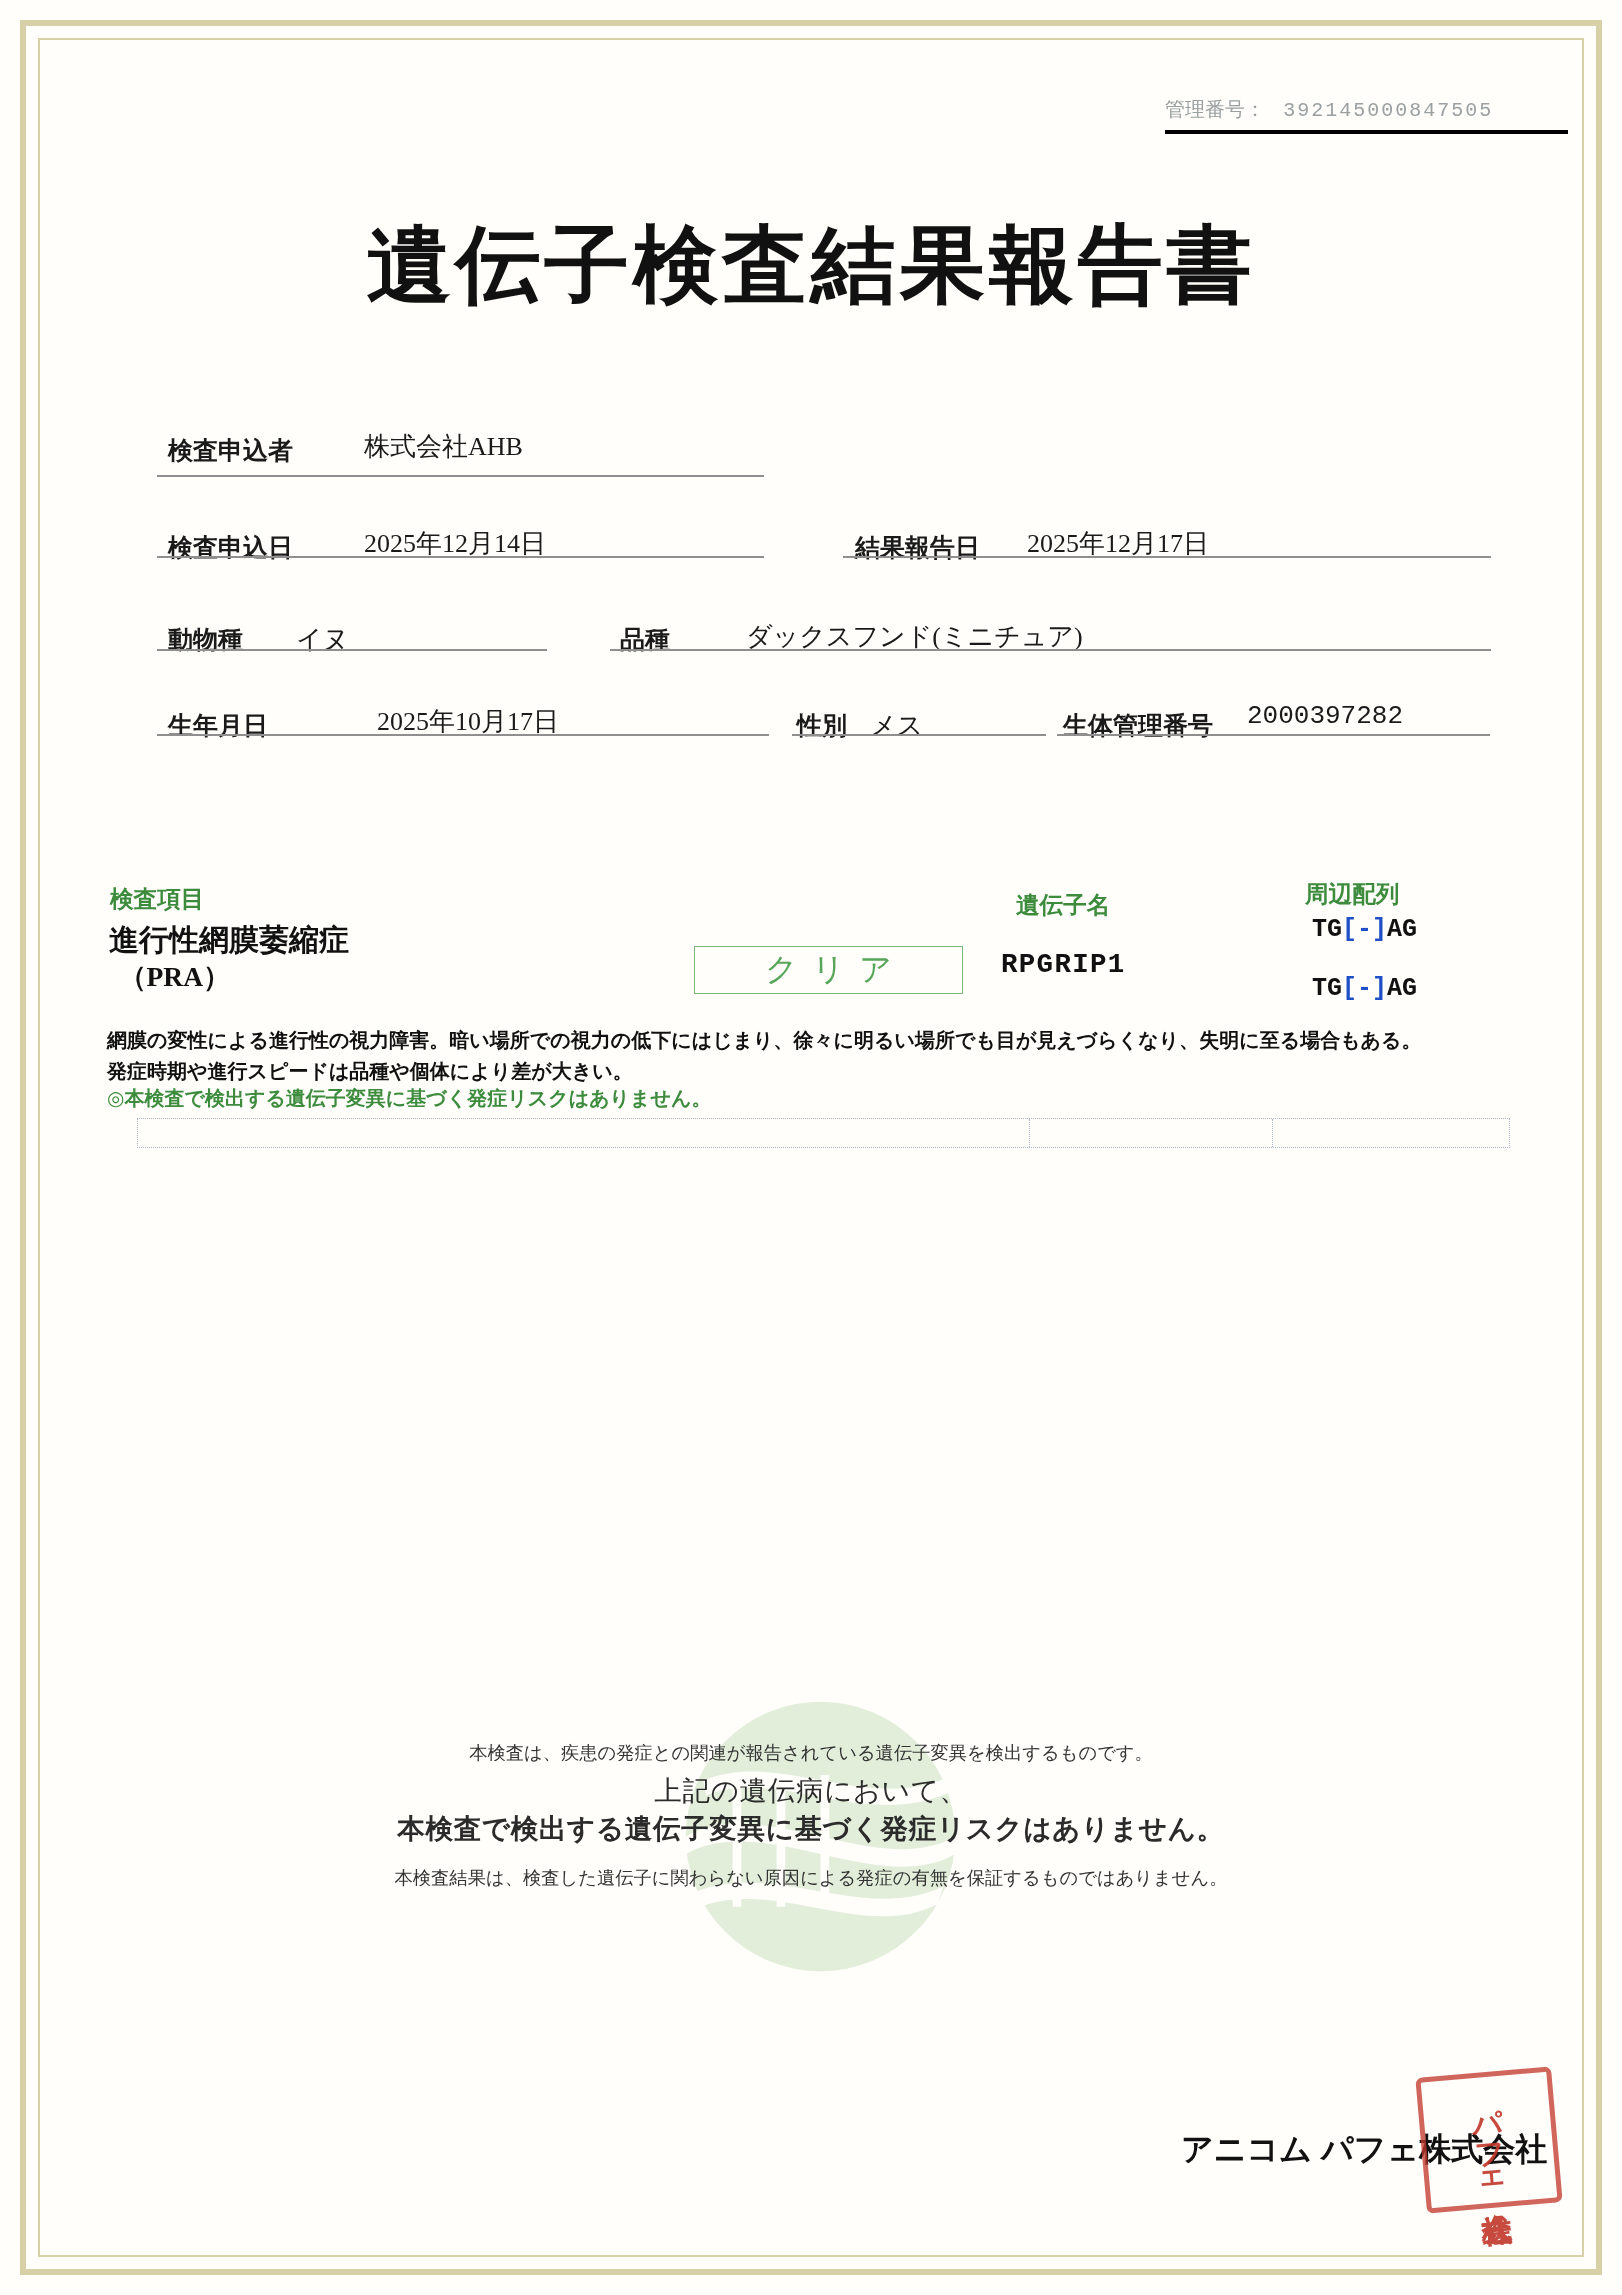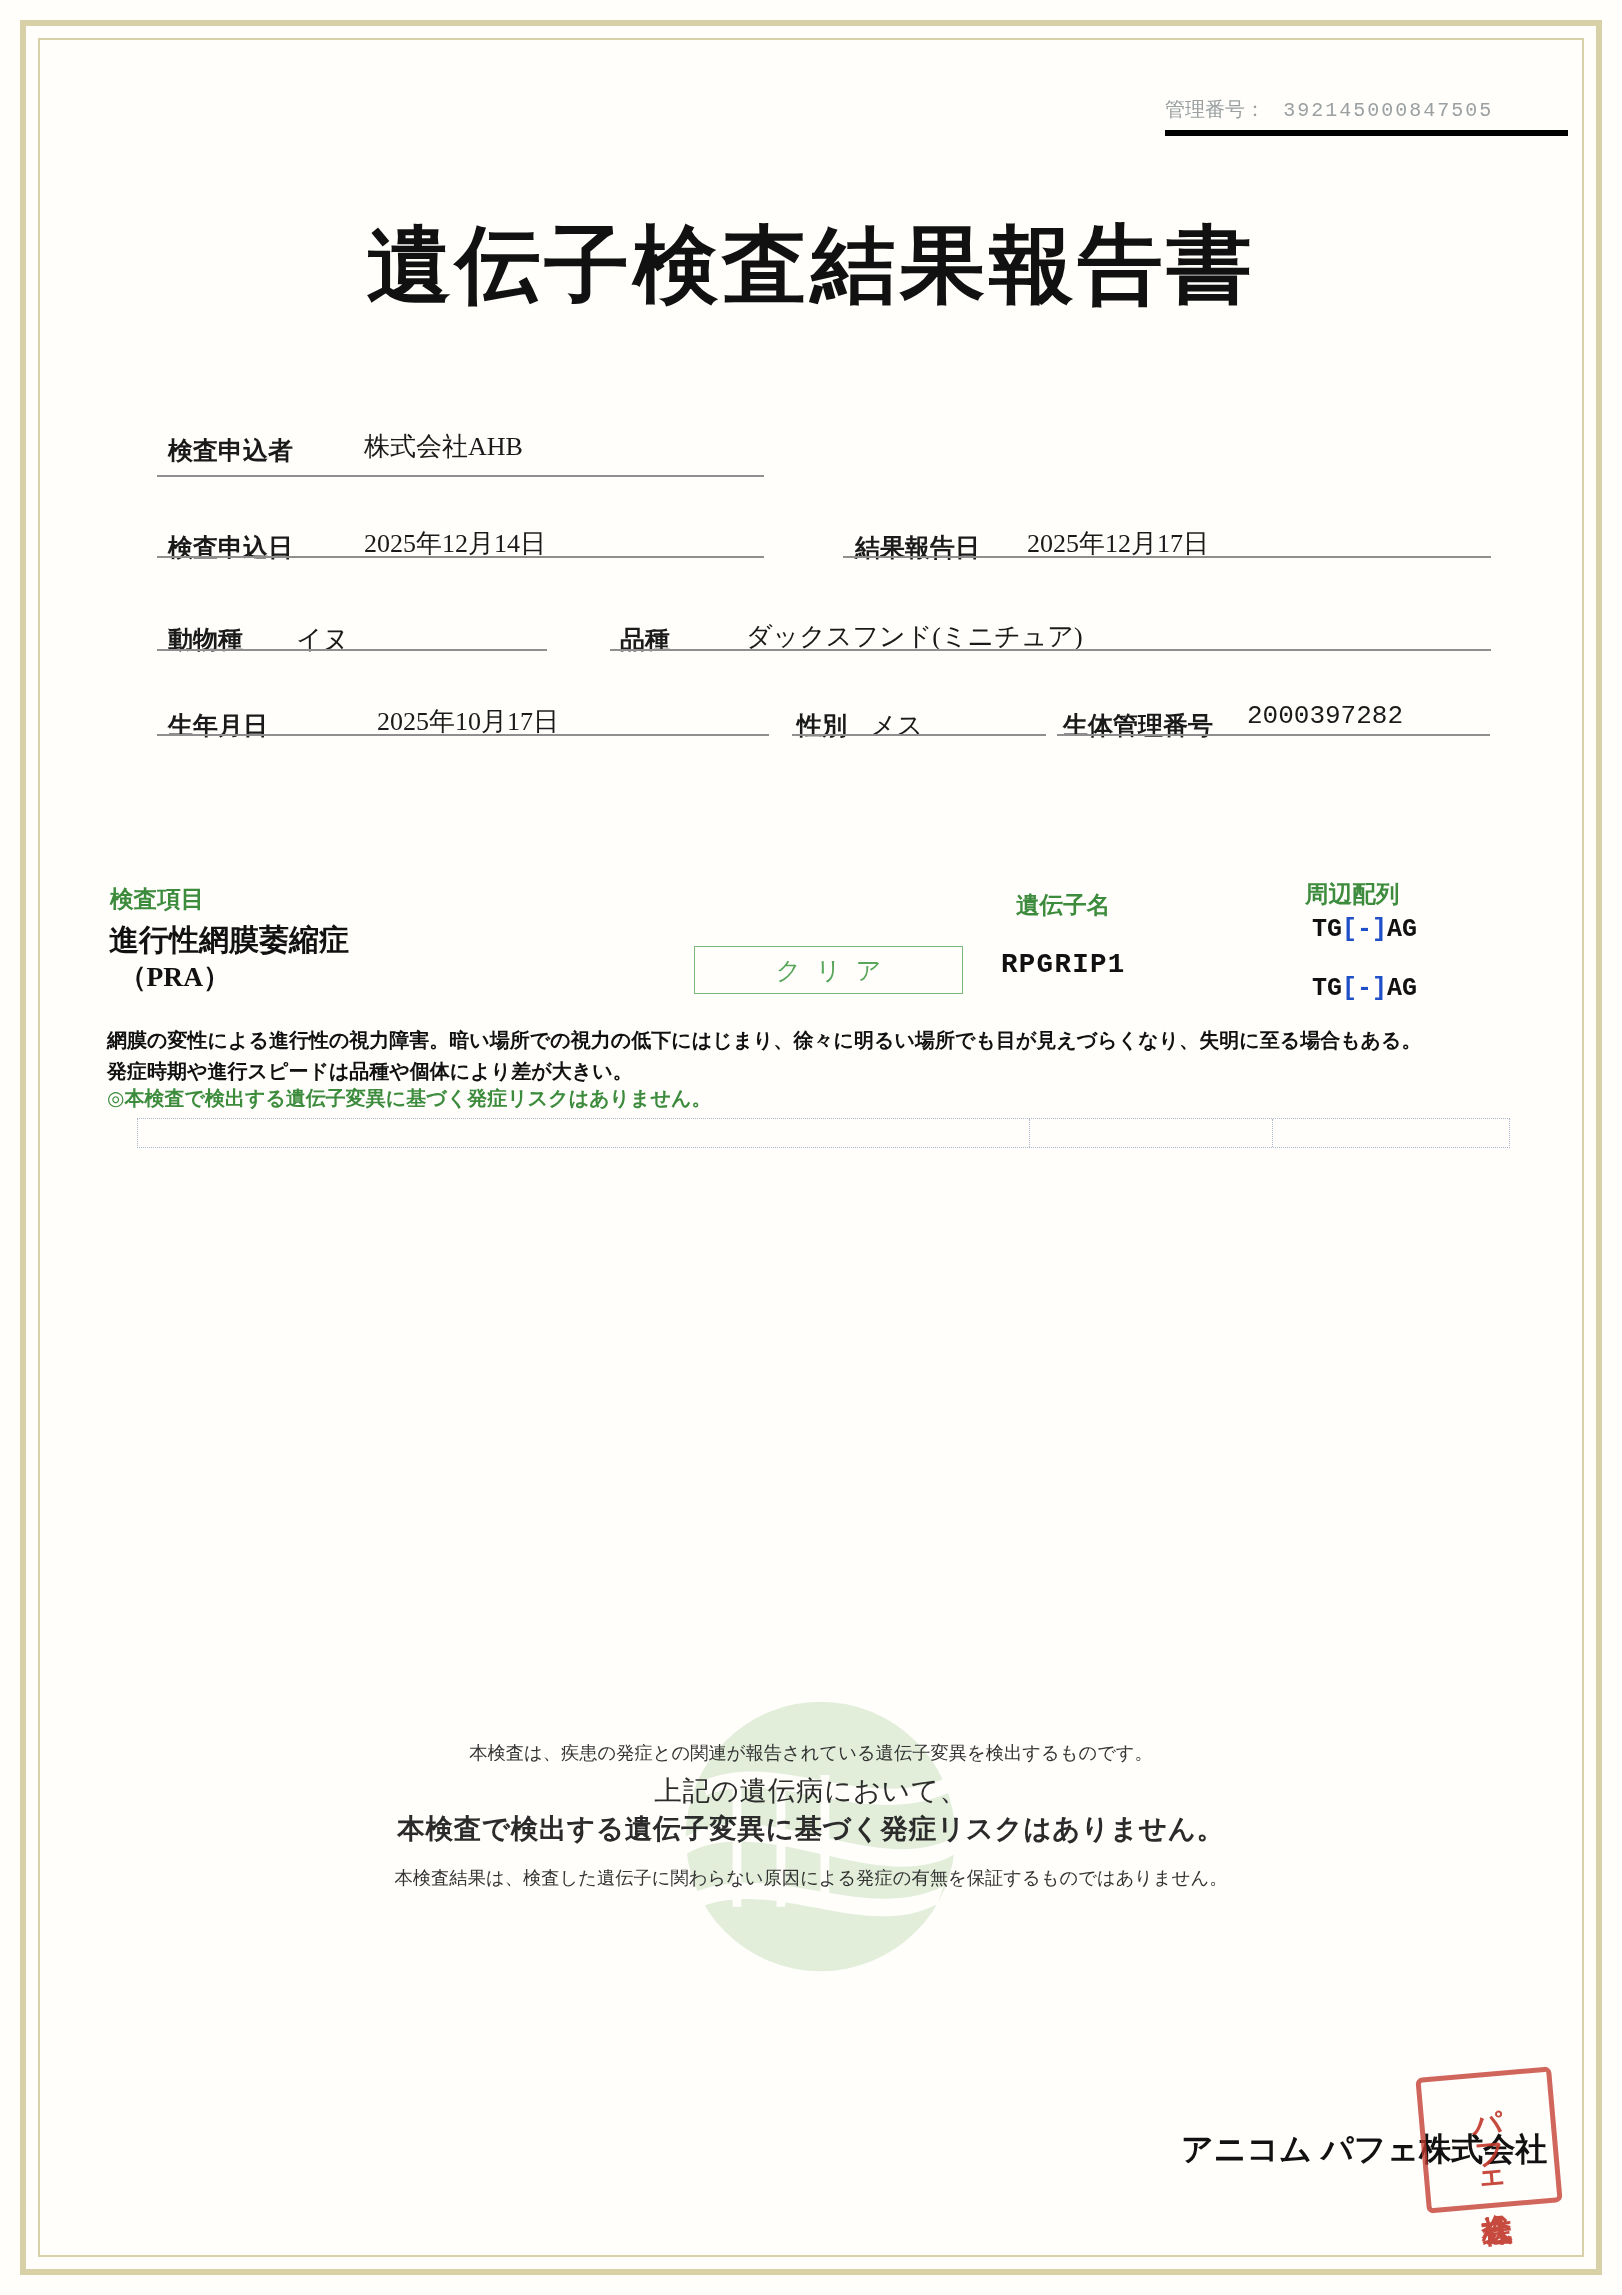"管理番号： 392145000847505" .control-number { border-bottom: 6px solid #000000 -> 4px solid #000000 }
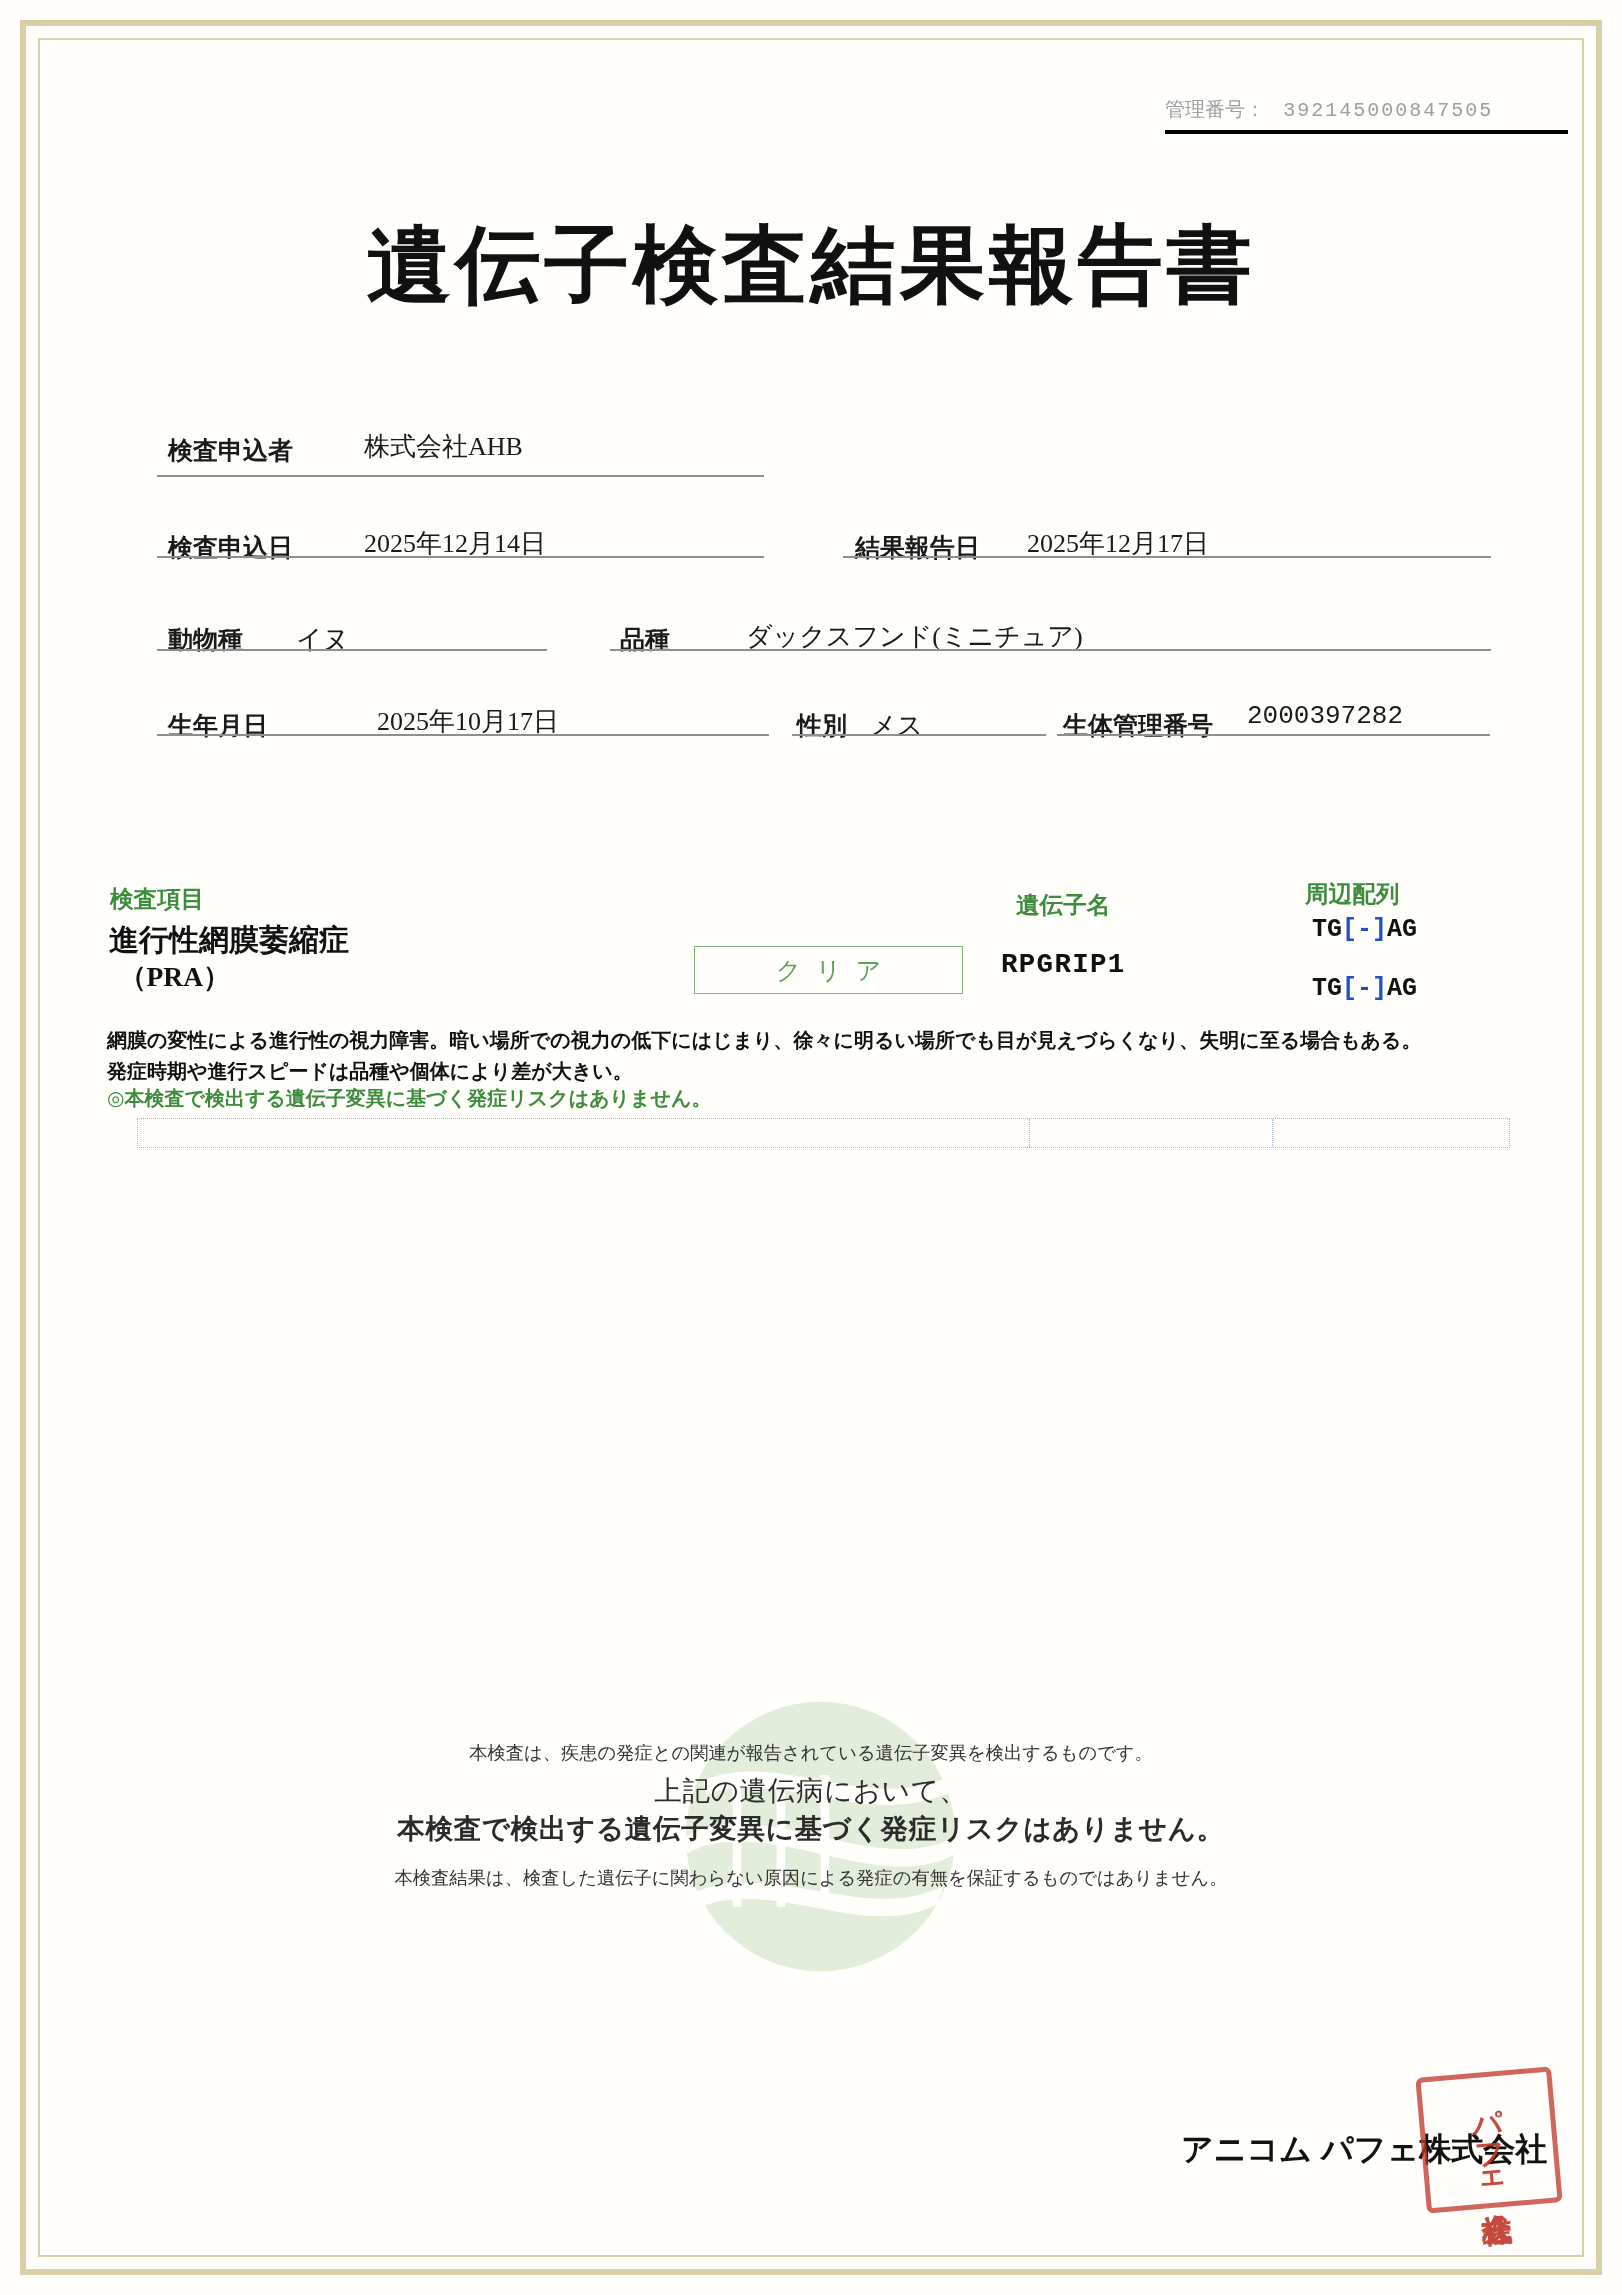"クリア" .clear-text { font-size: 25px -> 32px }
